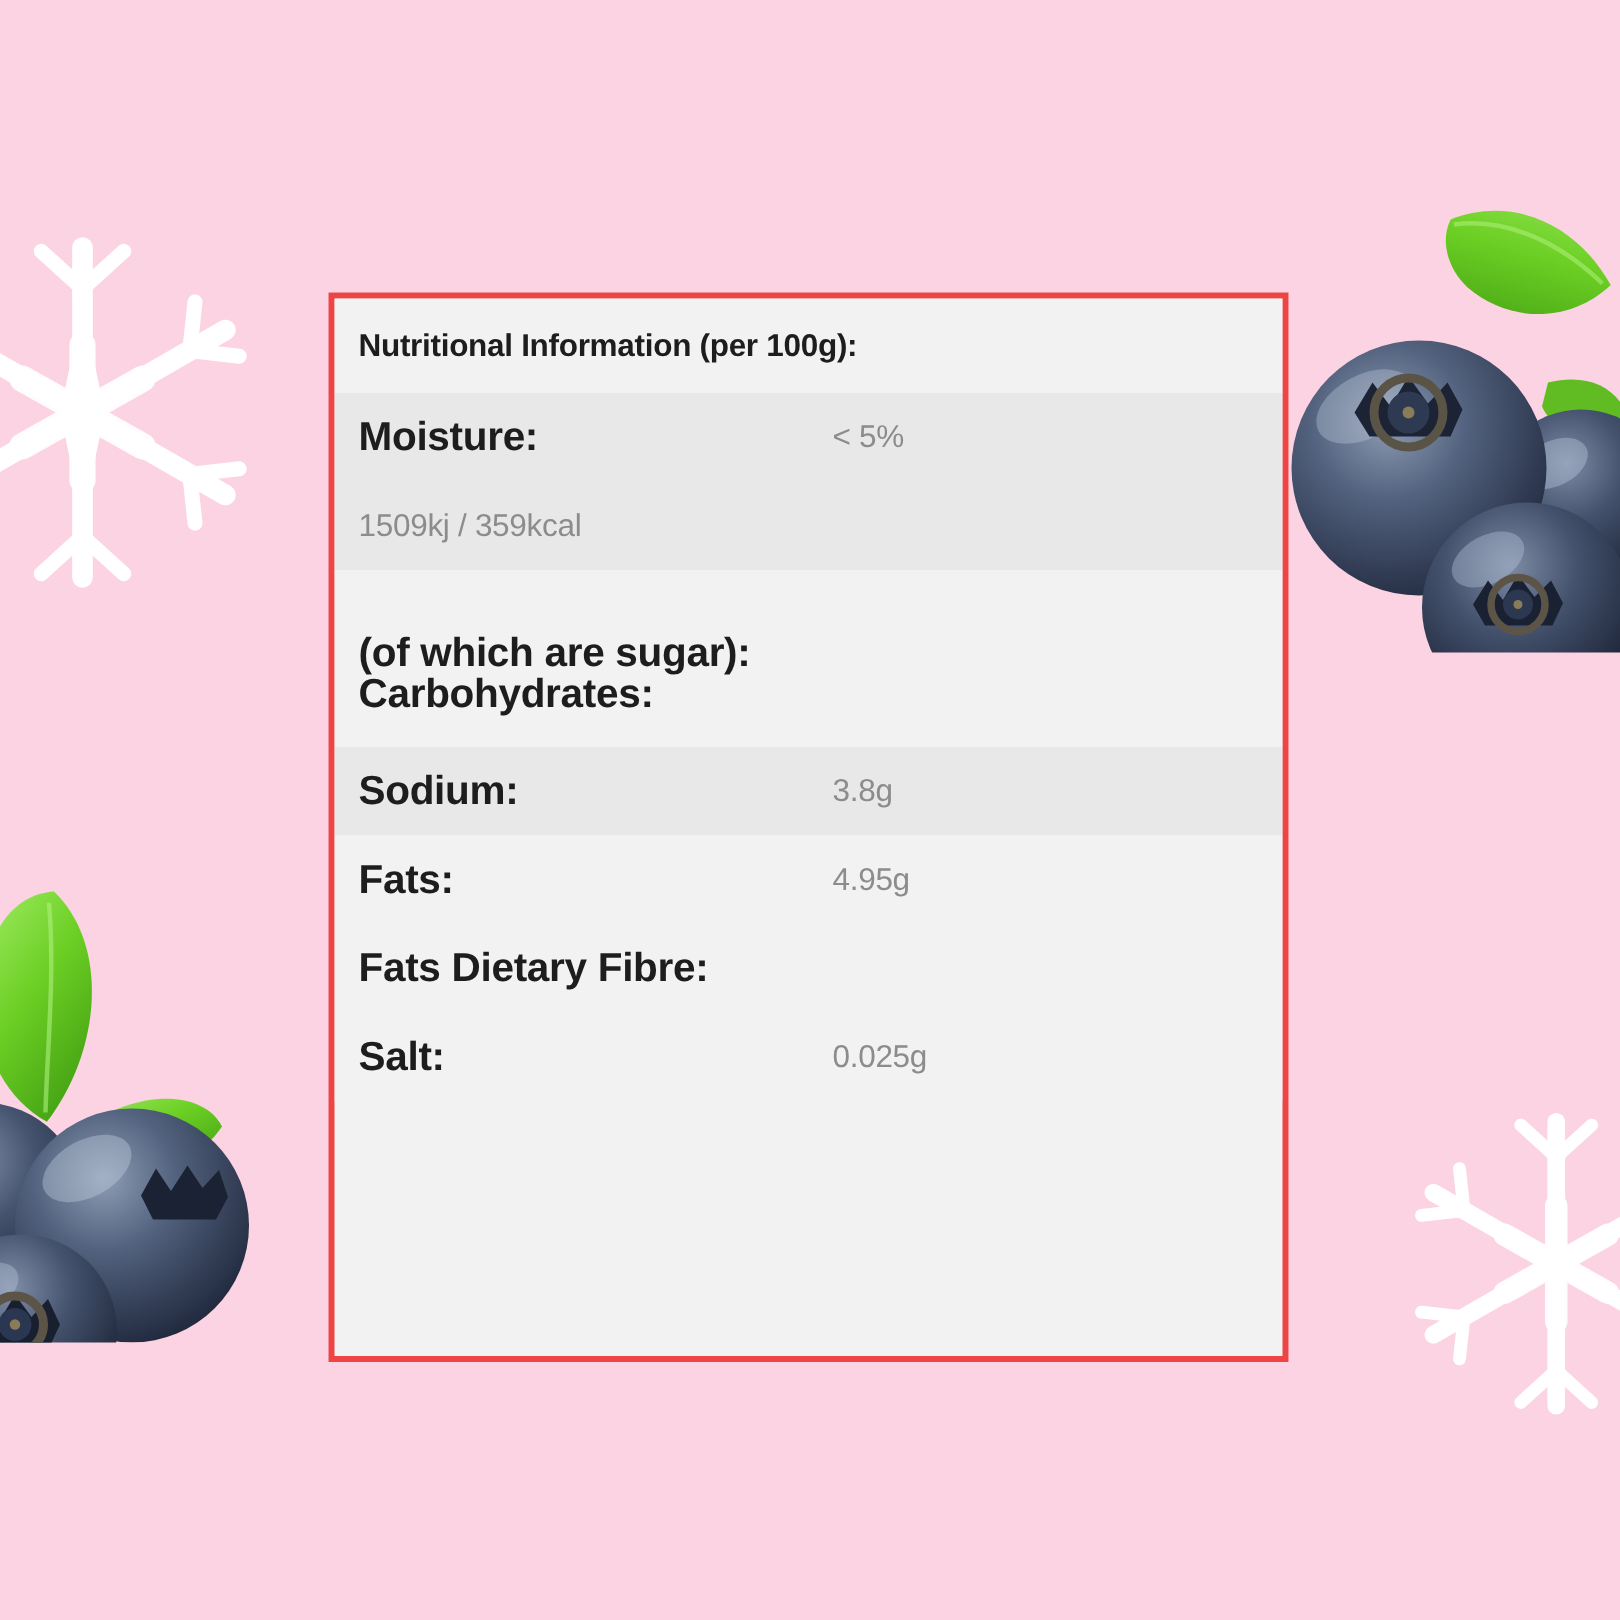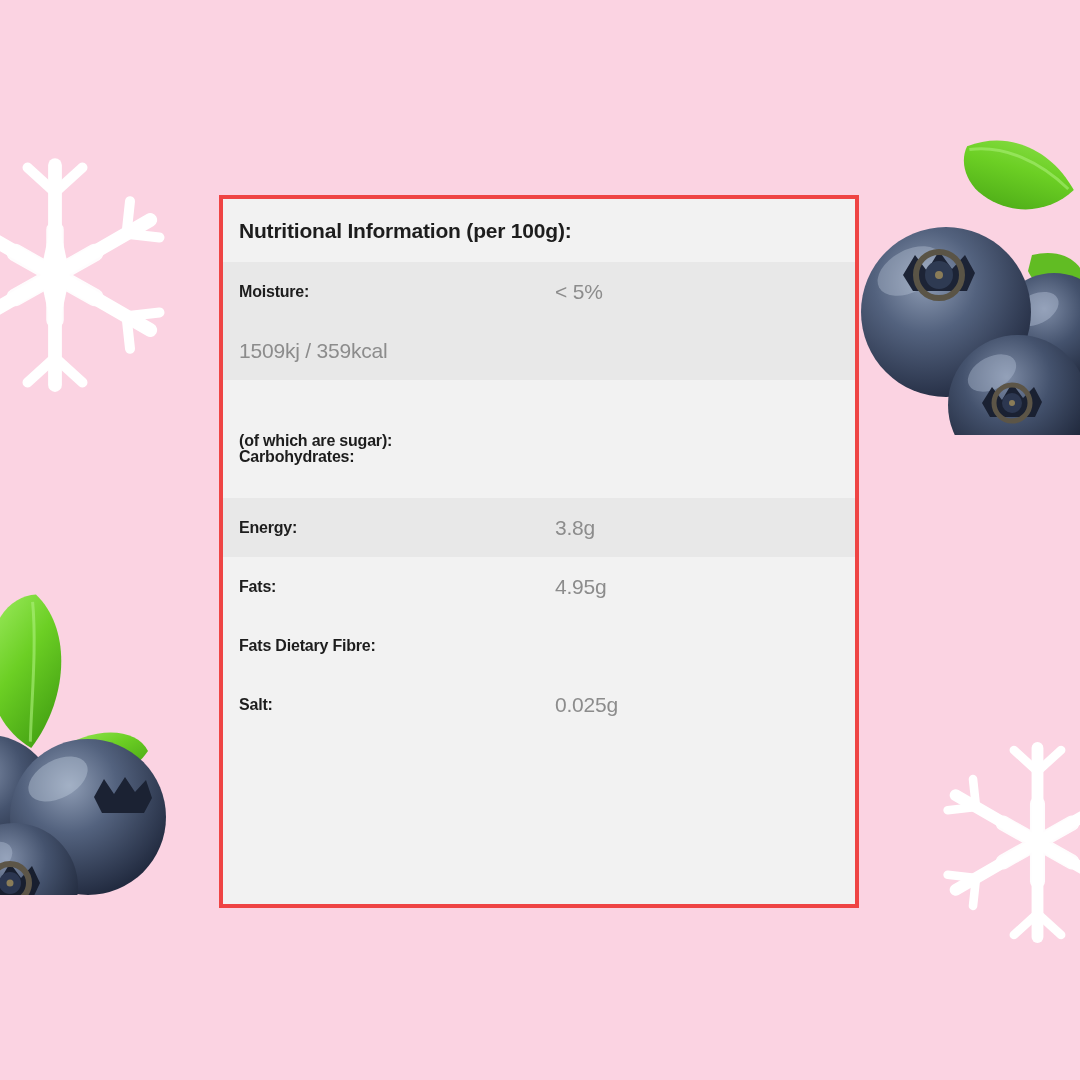"Moisture:" .cell-label { font-size: 16px -> 27px }
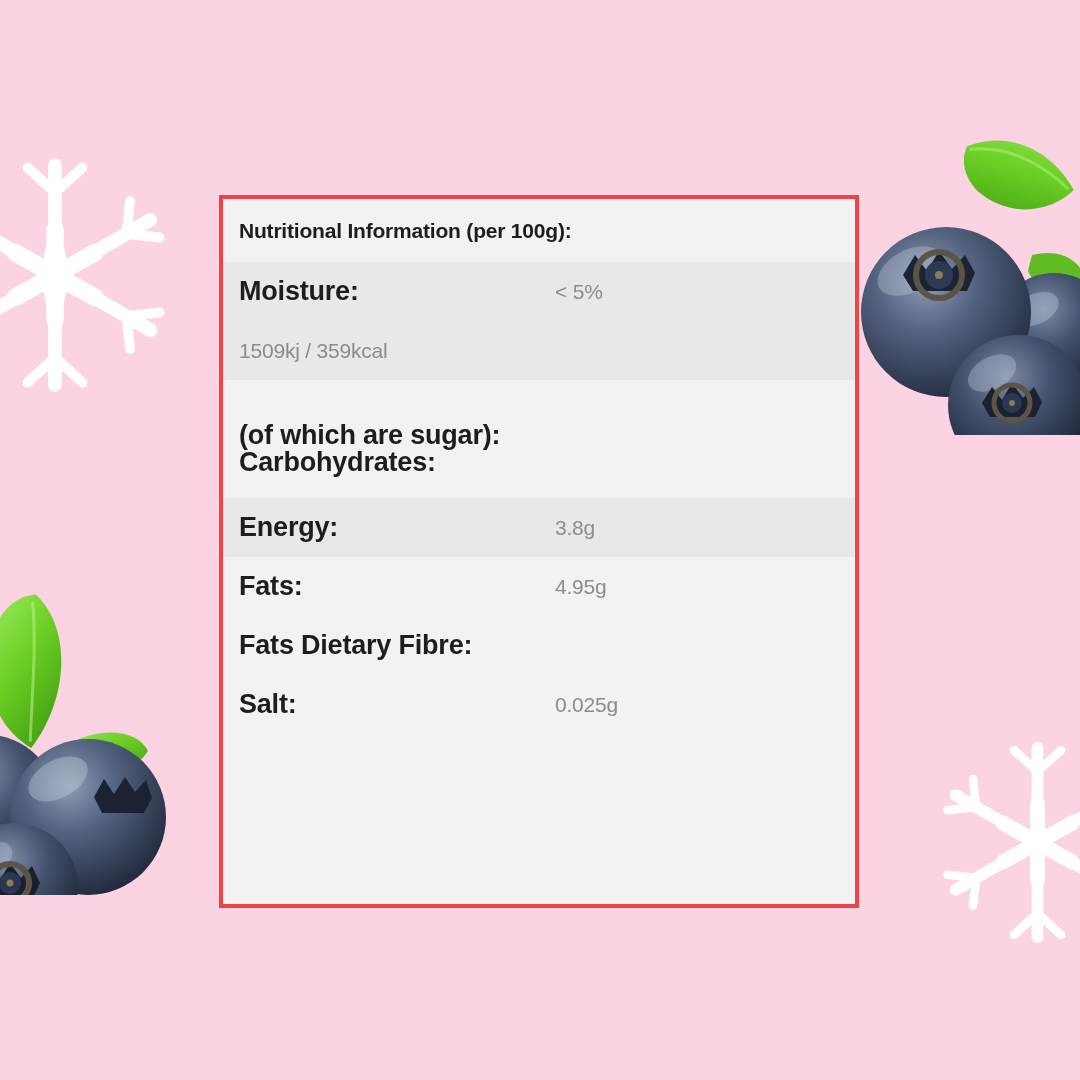"Energy:" span.cell-label { text: Energy -> Sodium }
